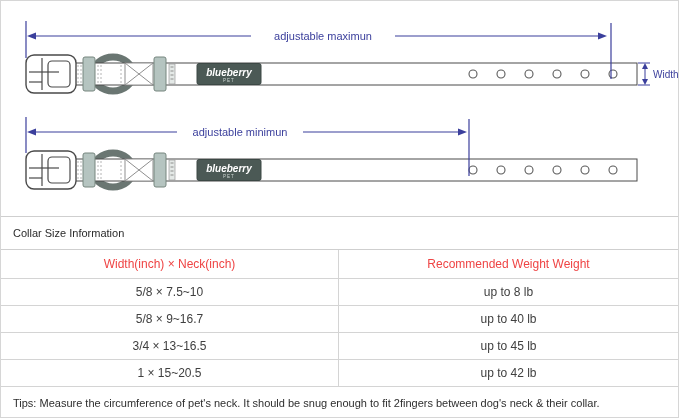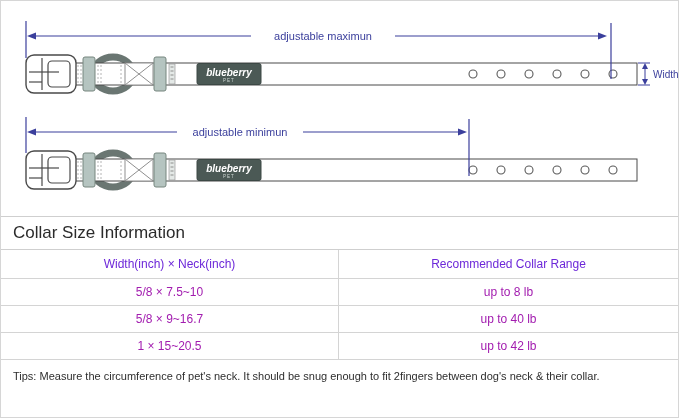"Collar Size Information" .t-title { font-size: 17px -> 11px }
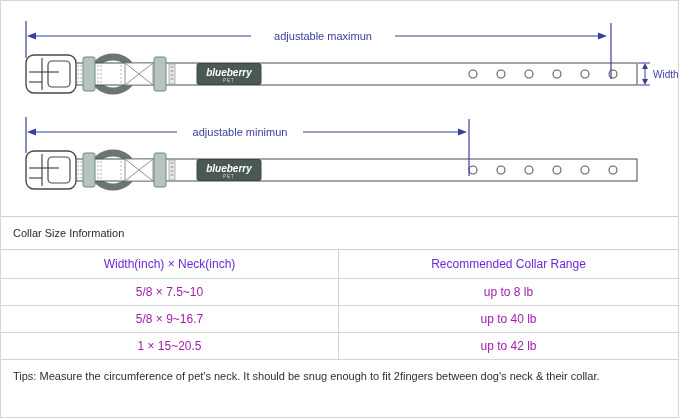"Width(inch) × Neck(inch)" .t-head .t-cell { color: #6d28d9 -> #ef4444 }
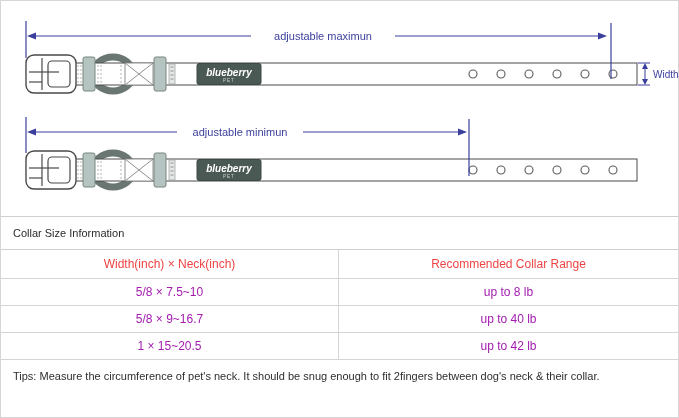"Recommended Collar Range" div.t-cell { text: Collar Range -> Weight Weight }
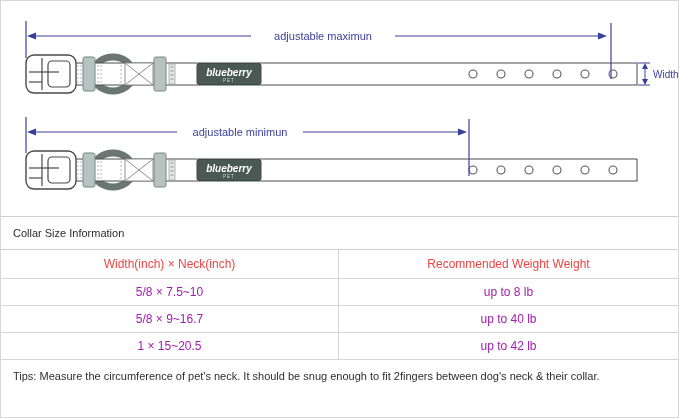"5/8 × 7.5~10" .t-row .t-cell { color: #a21caf -> #404040 }
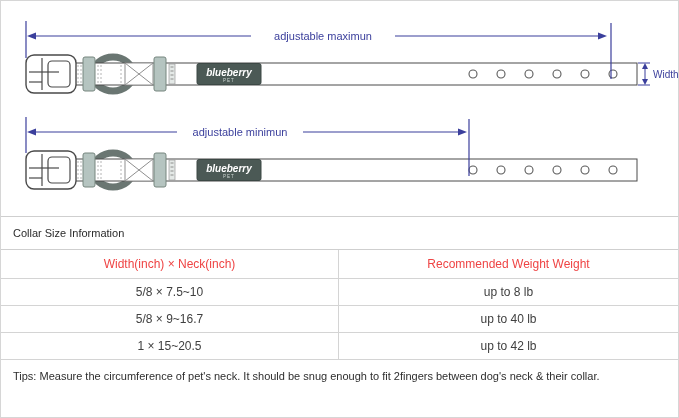"3/4 × 13~16.5" div.t-row { html: none -> <div> <div>3/4 × 13~16.5</div> <div>up to 45 lb</div> </div> }
